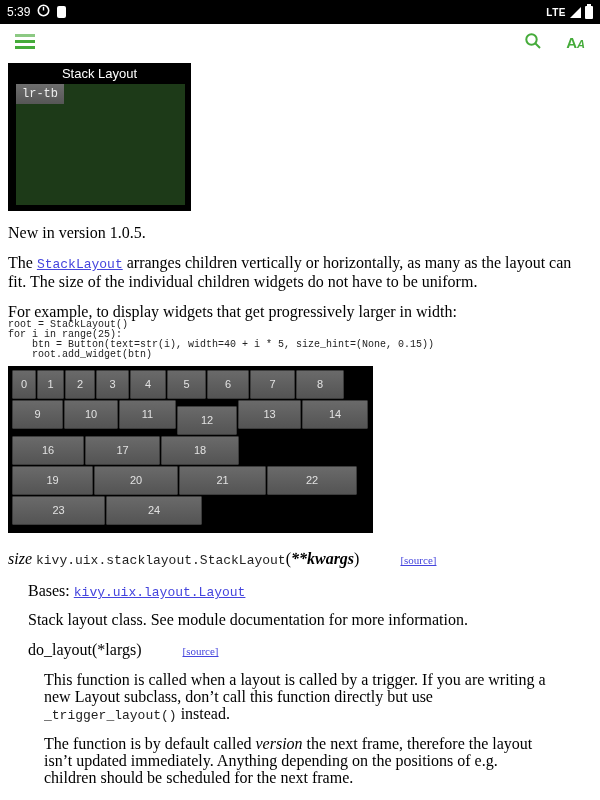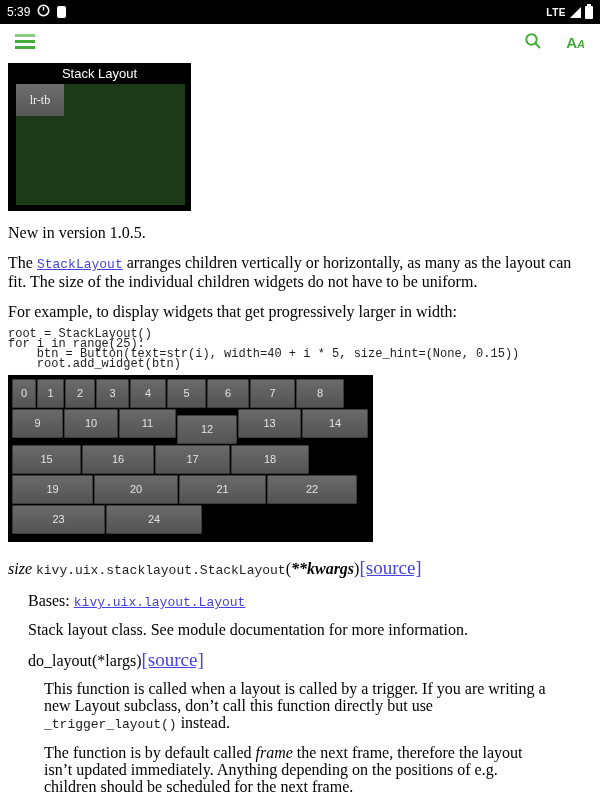"lr-tb" .lrtb-btn { font-family: Liberation Serif, serif -> Liberation Mono, monospace; height: 32px -> 20px }
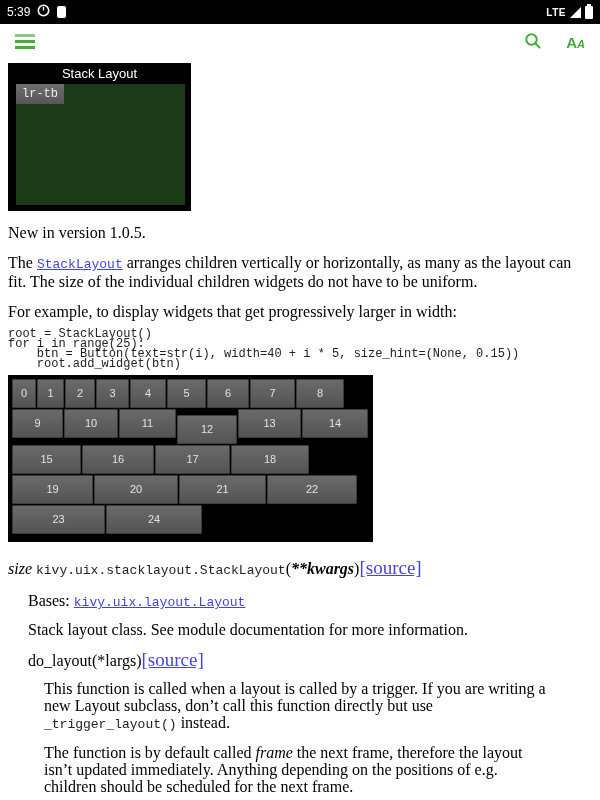"root = StackLayout()" pre.code { font-size: 12px -> 10px; margin-top: 9px -> none }
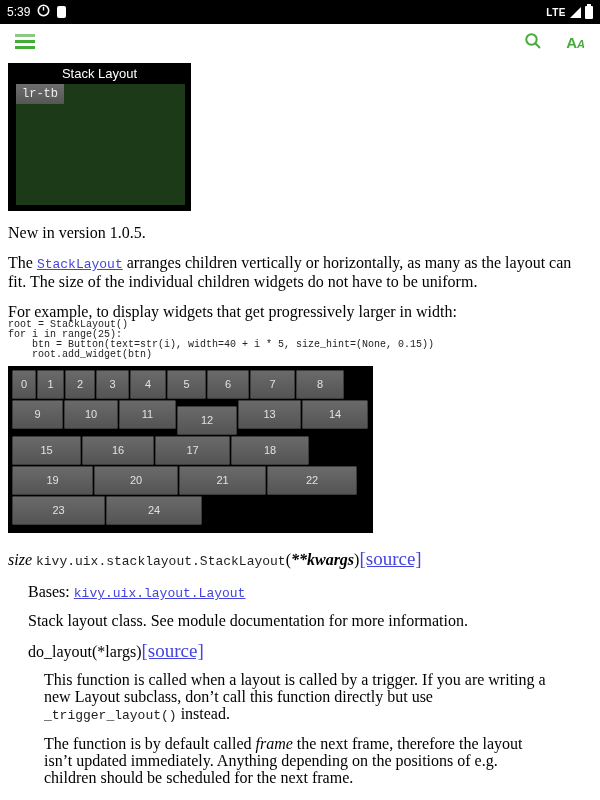"15" div.stack-btn { html: <div>15</div> -> none }
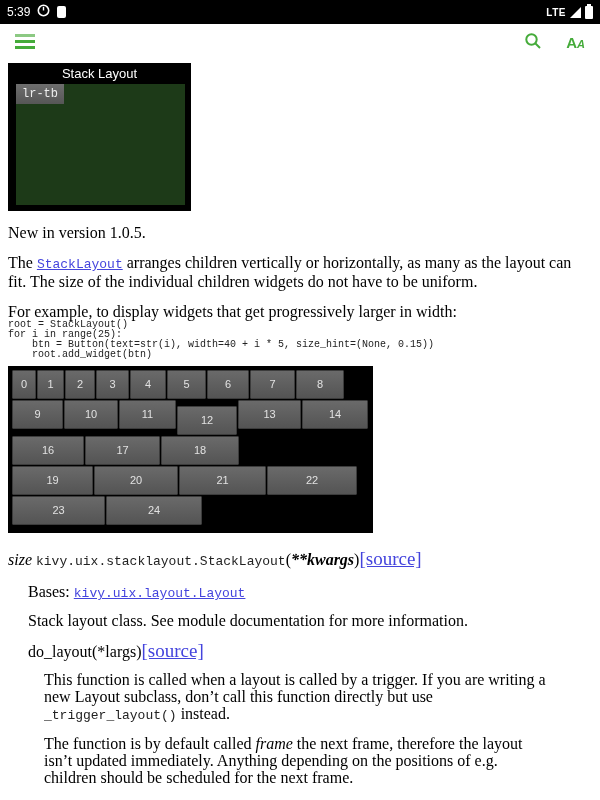"[source]" a.src-link { font-size: 19px -> 11px; padding-left: none -> 41px }
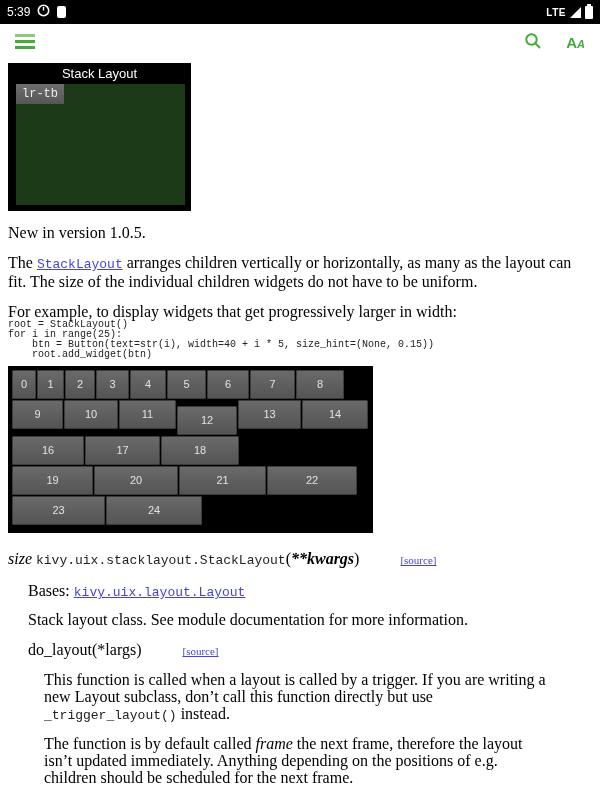"frame" span.em-it { text: frame -> version }
